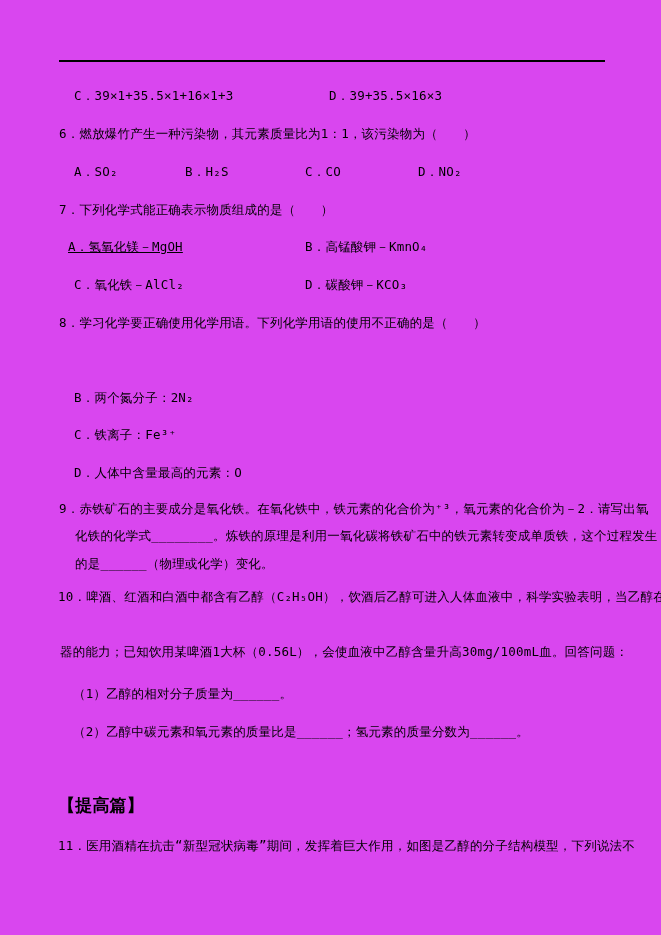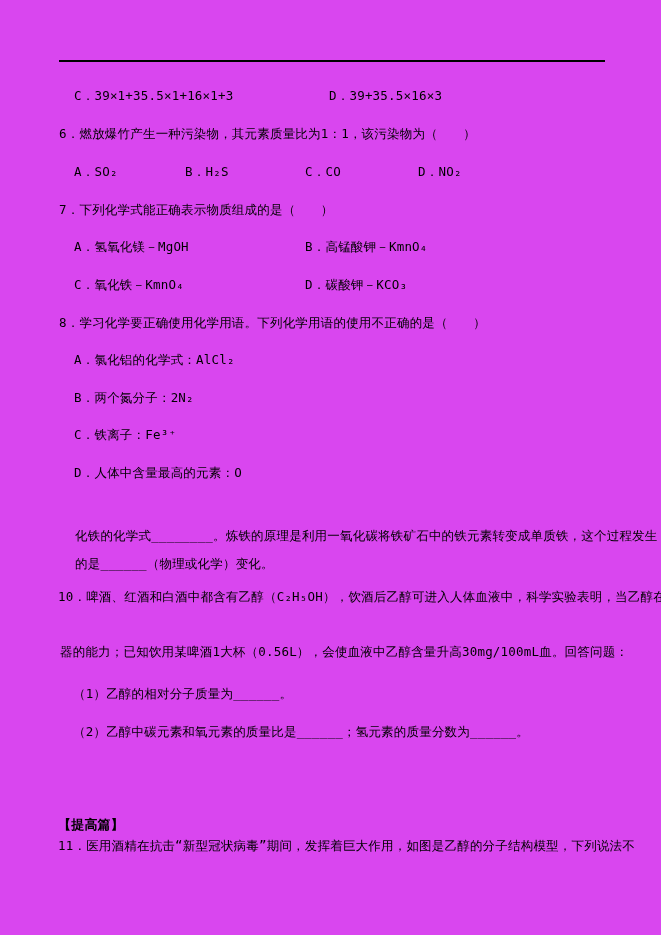"A．氢氧化镁－MgOH" div.line { left: 74px -> 68px; text-decoration: none -> underline }
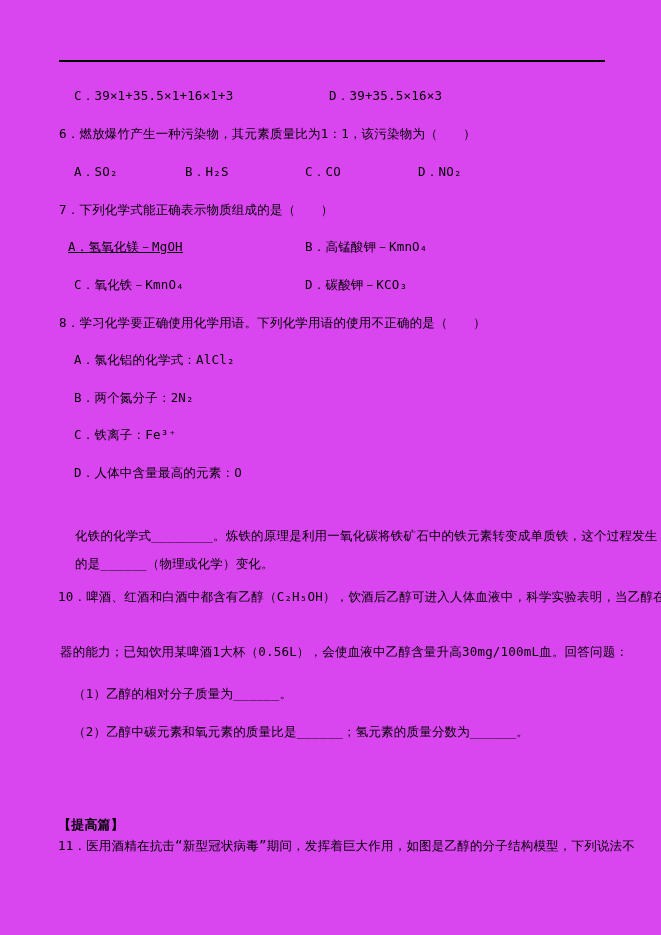"C．氧化铁－KmnO₄" div.line { text: KmnO₄ -> AlCl₂ }
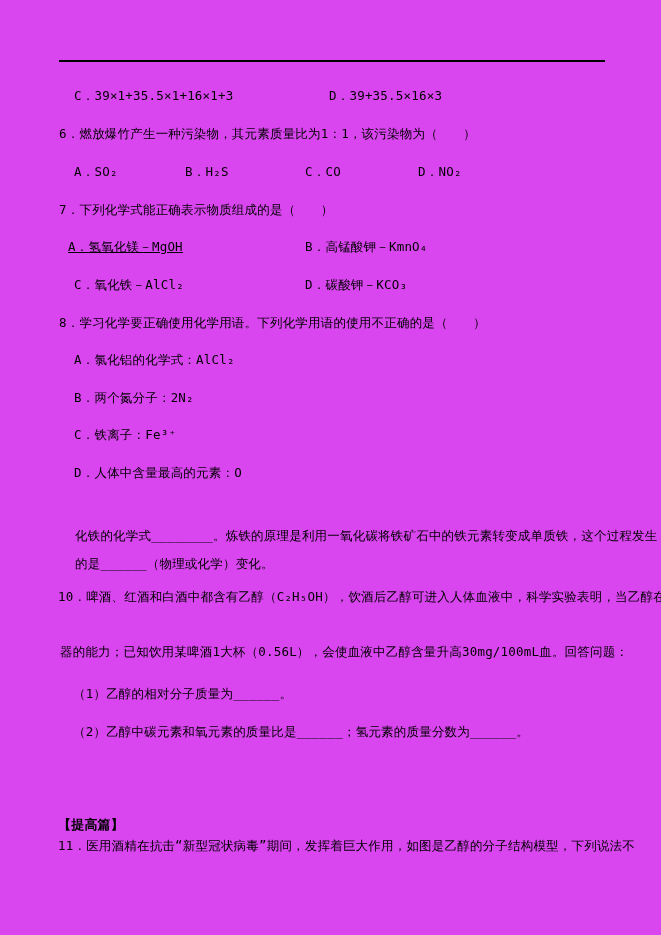"A．氯化铝的化学式：AlCl₂" div.line { html: <div>A．氯化铝的化学式：AlCl₂</div> -> none }
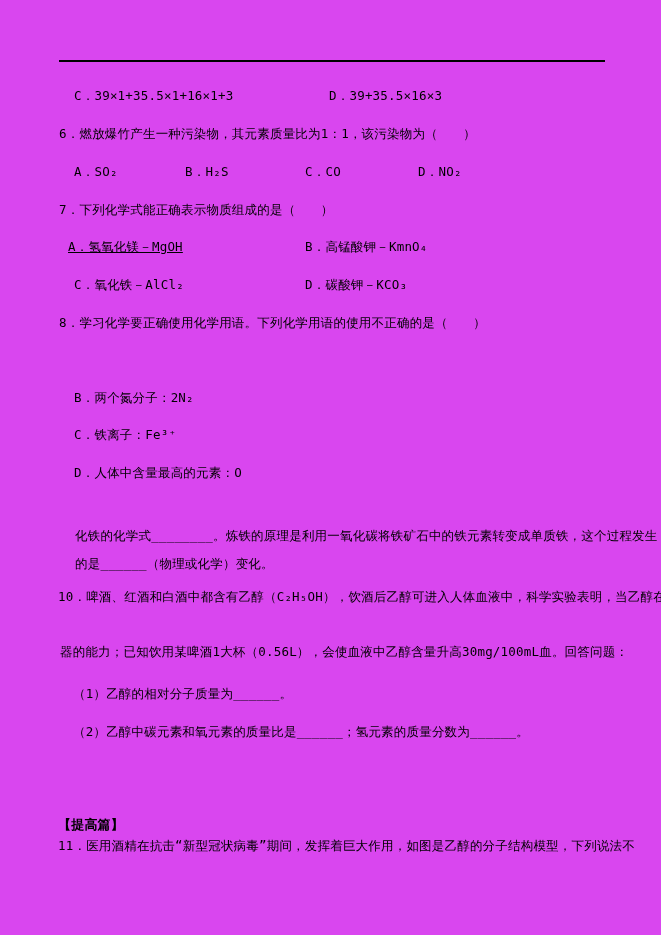"9．赤铁矿石的主要成分是氧化铁。在氧化铁中，铁元素的化合价为⁺³，氧元素的化合价" div.line { html: none -> <div>9．赤铁矿石的主要成分是氧化铁。在氧化铁中，铁元素的化合价为⁺³，氧元素的化合价为－2．请写出氧</div> }
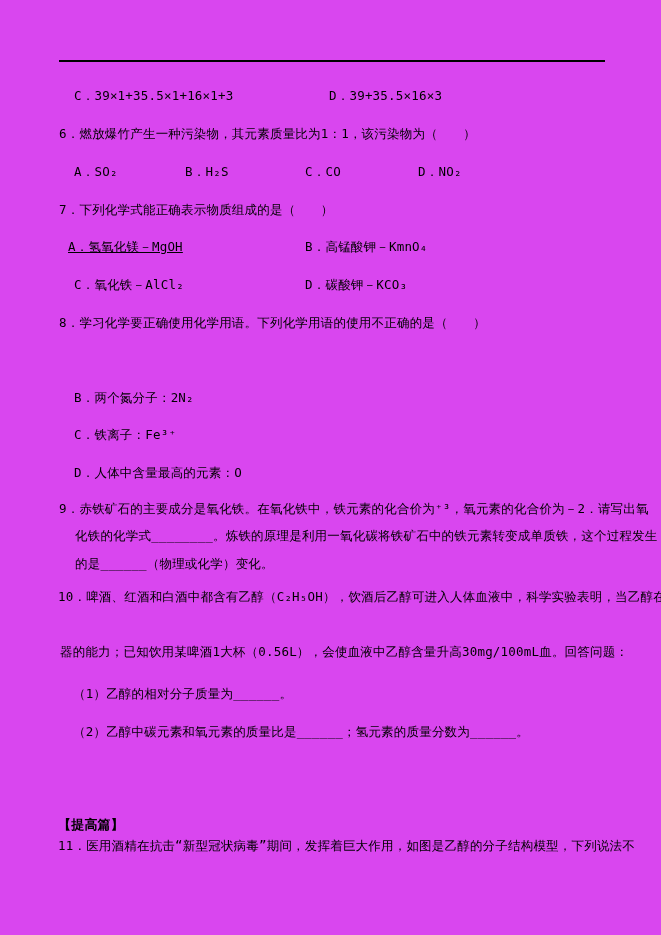"【提高篇】" .bold { font-size: 13px -> 17px; margin-top: 20px -> none }
